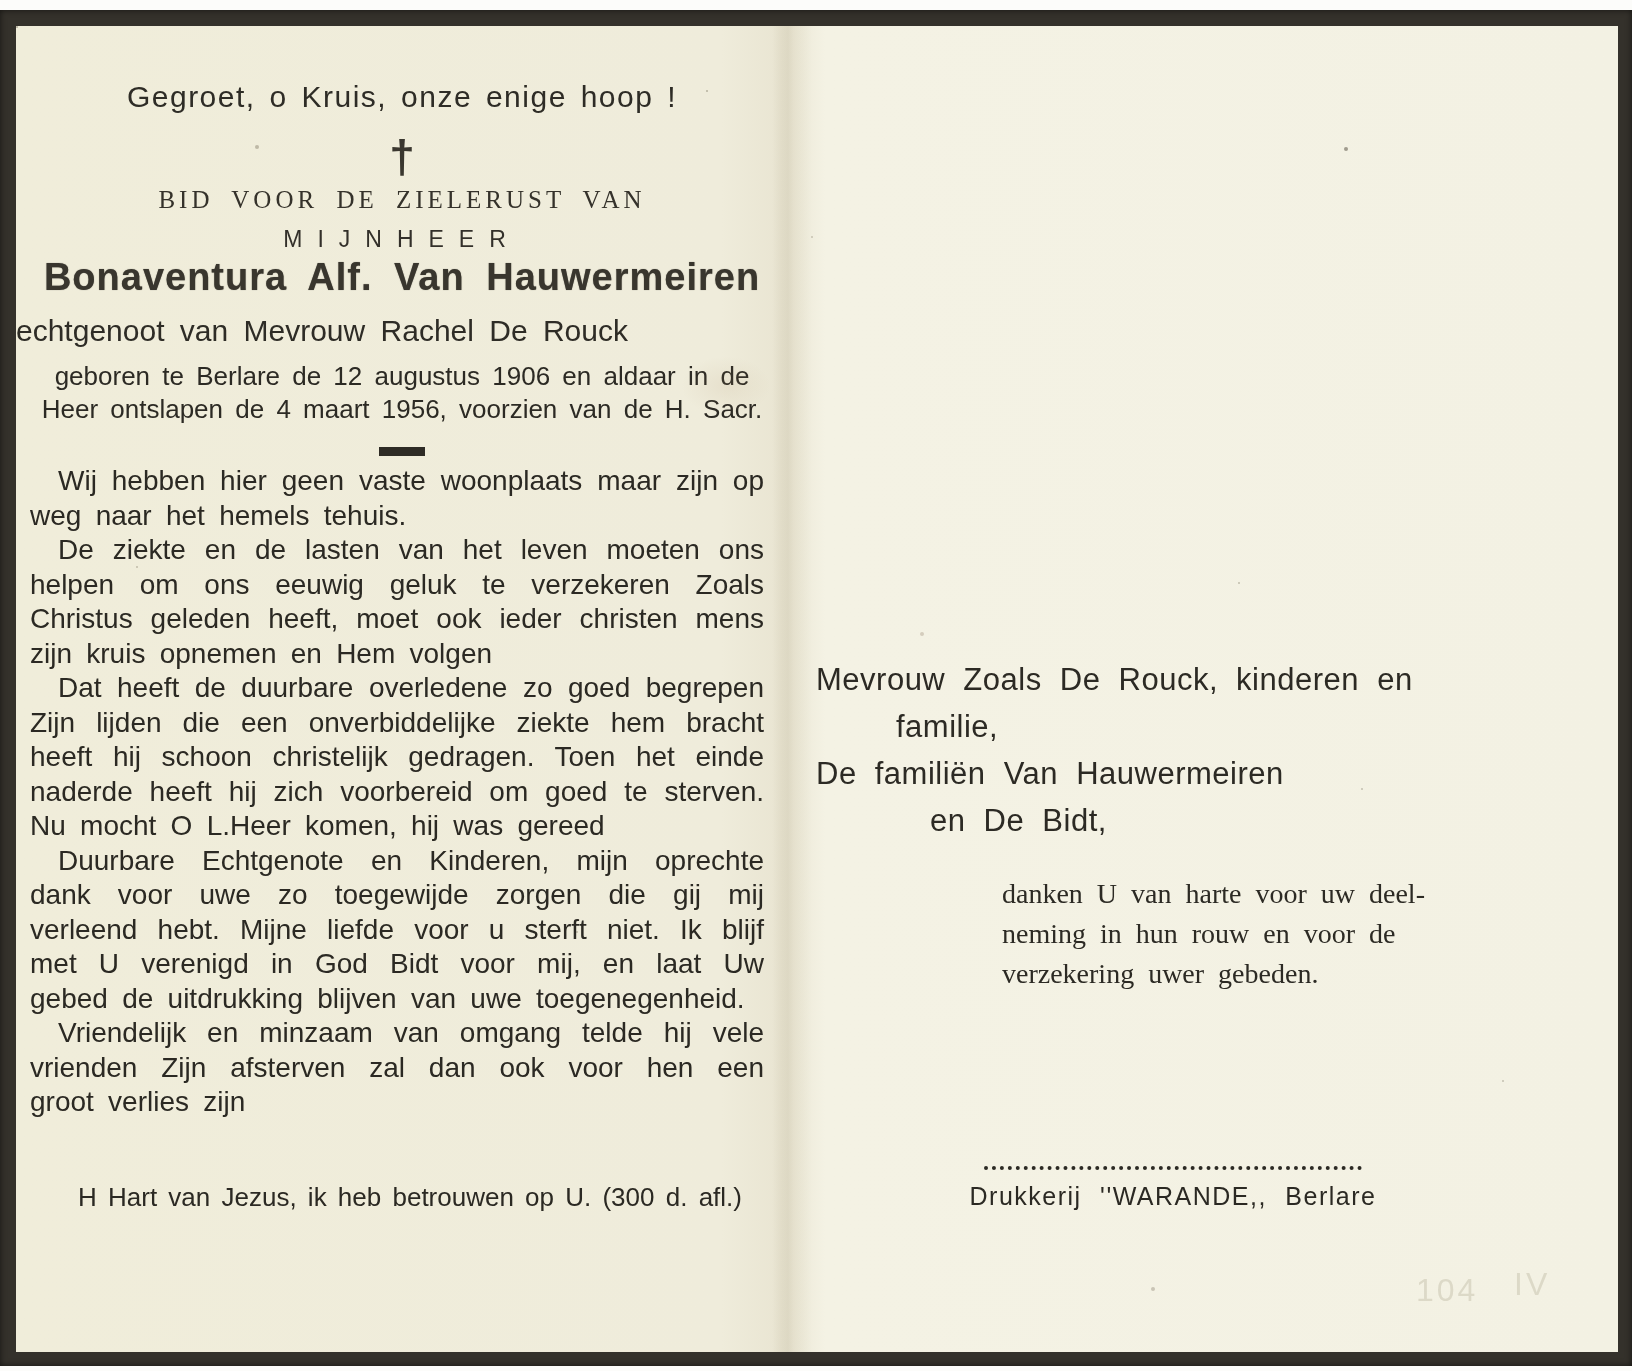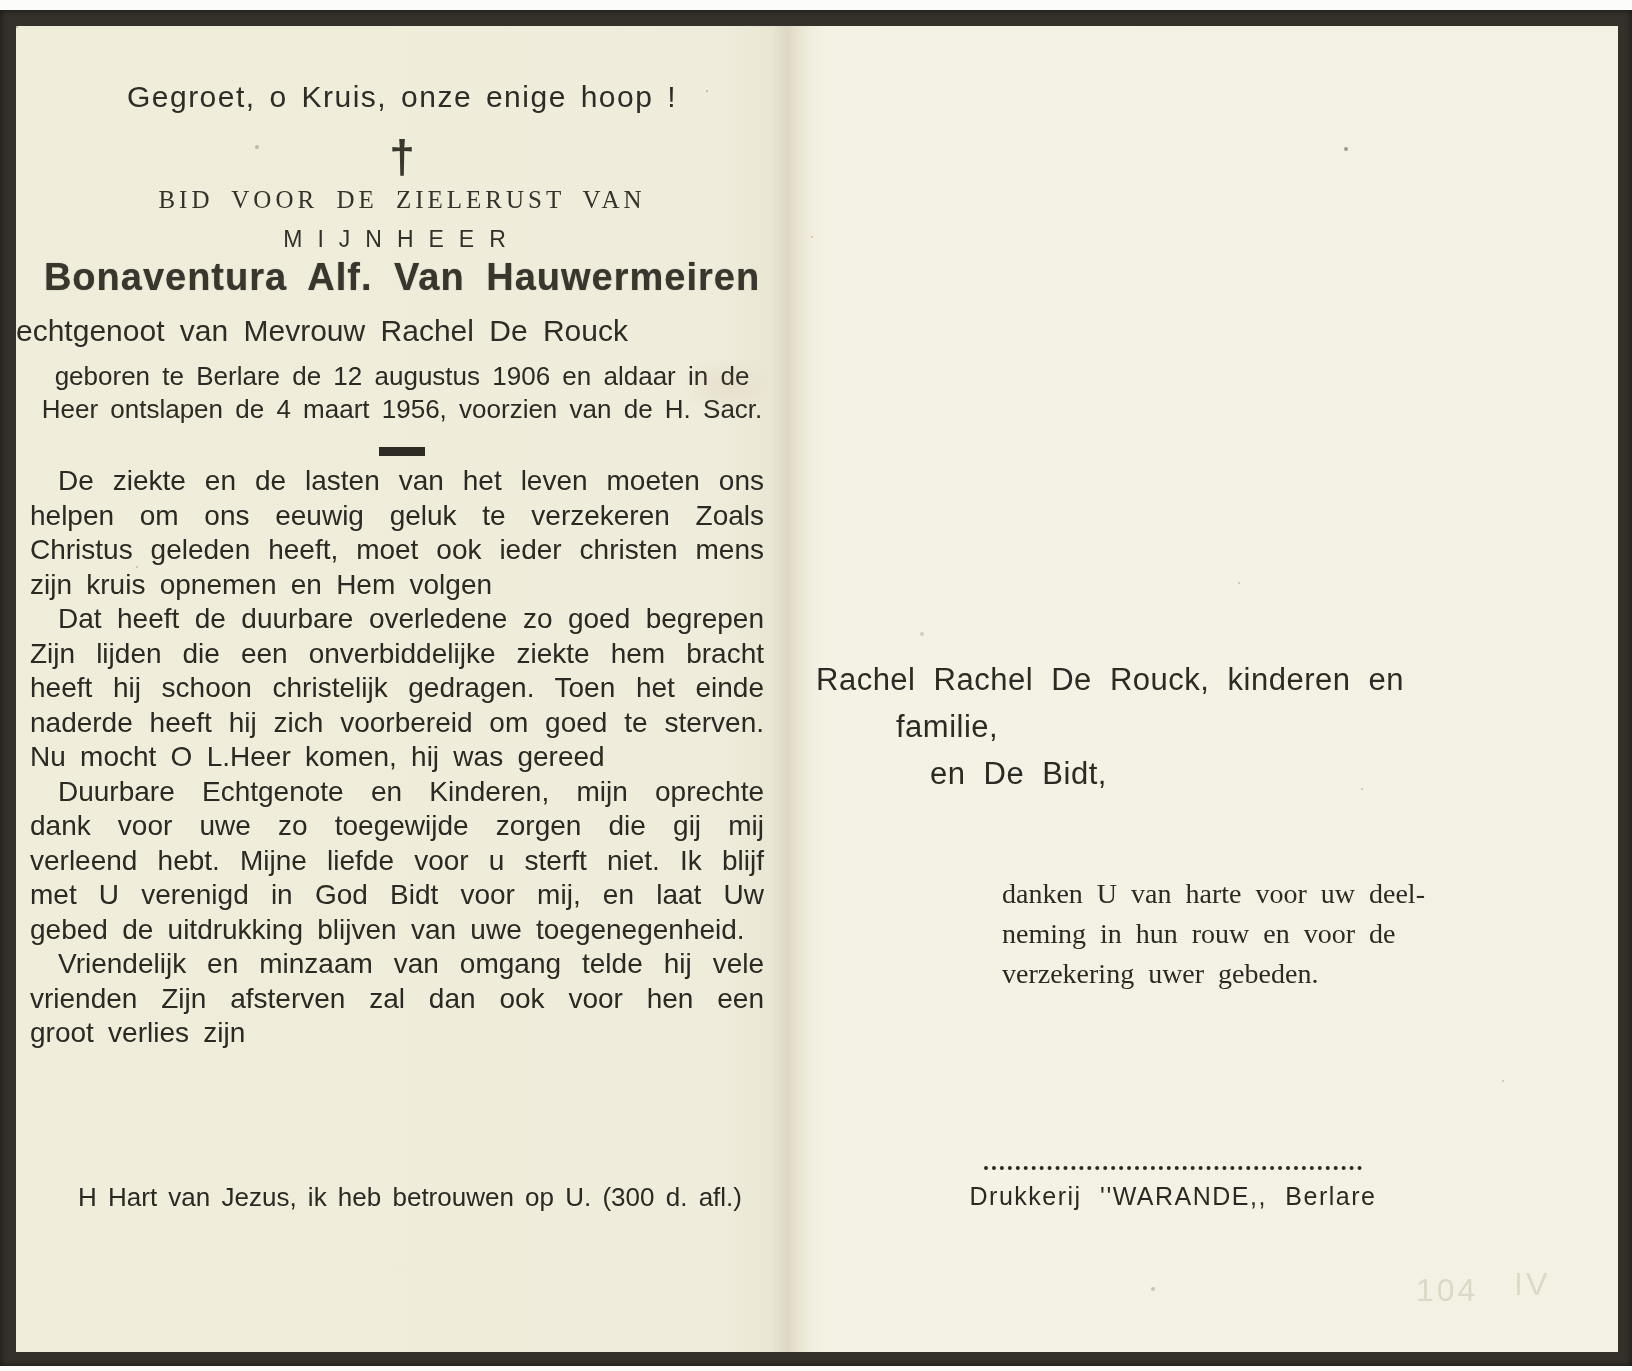"Wij hebben hier geen vaste" p { html: none -> <p>Wij hebben hier geen vaste woonplaats maar zijn op weg naar het hemels tehuis.</p> }
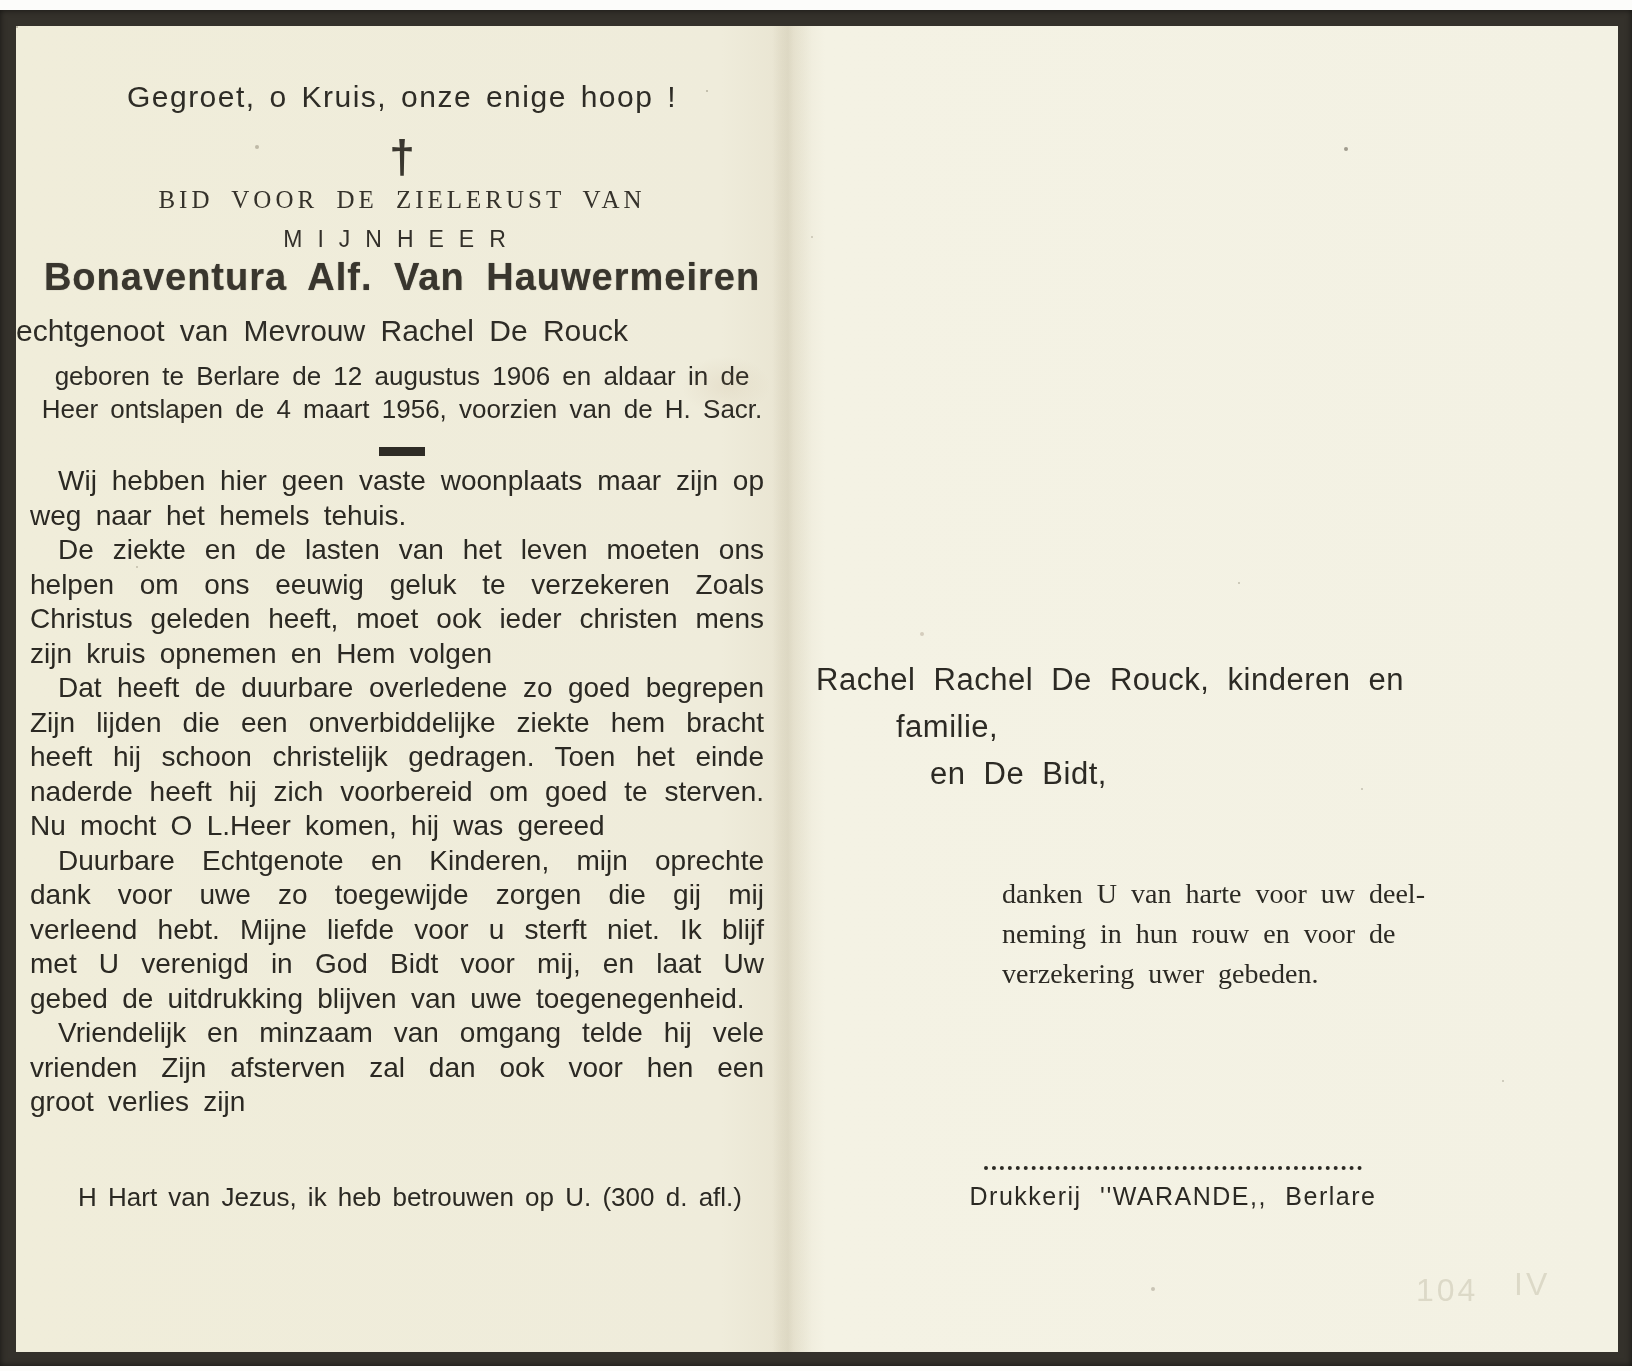"Rachel Rachel De Rouck, kinderen" div { text: Rachel Rachel -> Mevrouw Zoals }
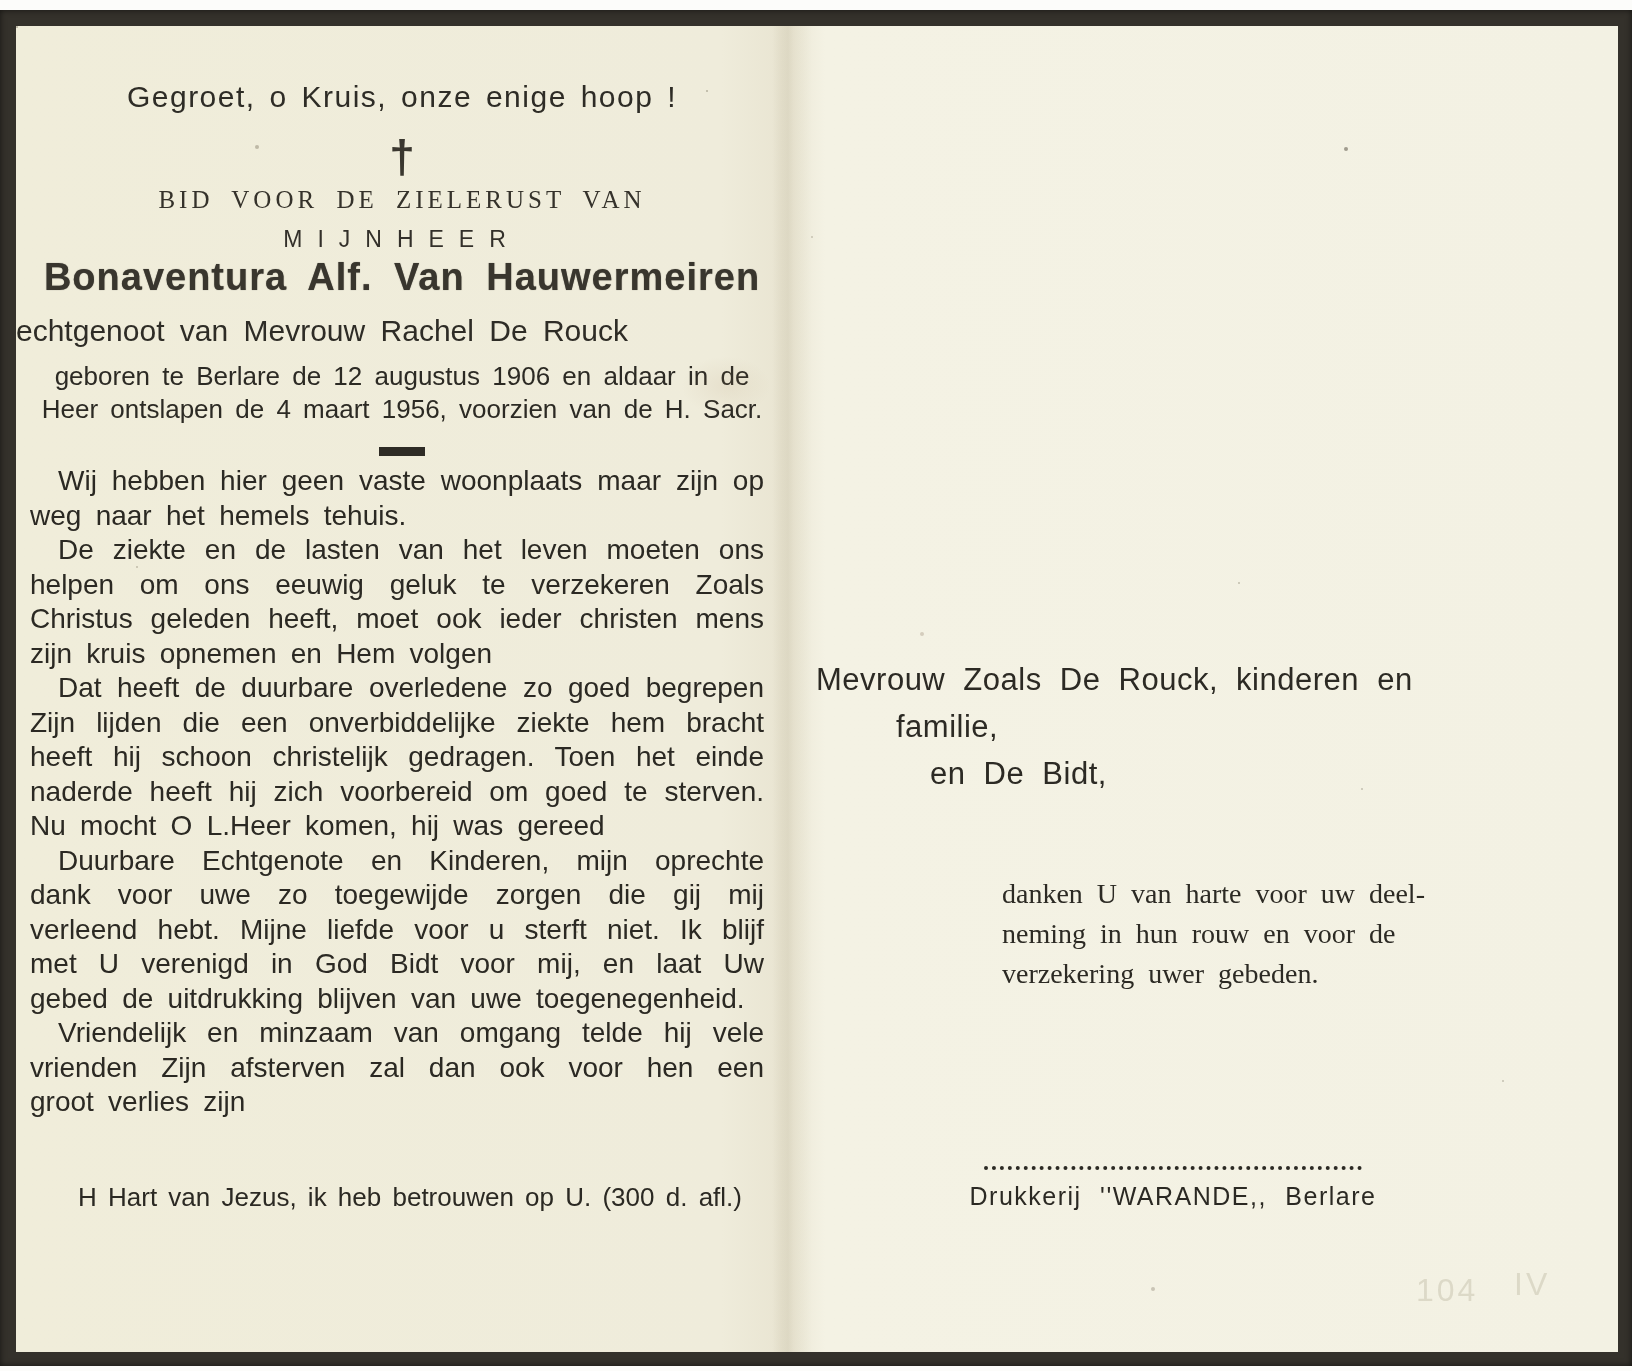"De familiën Van Hauwermeiren" div { html: none -> <div>De familiën Van Hauwermeiren</div> }
